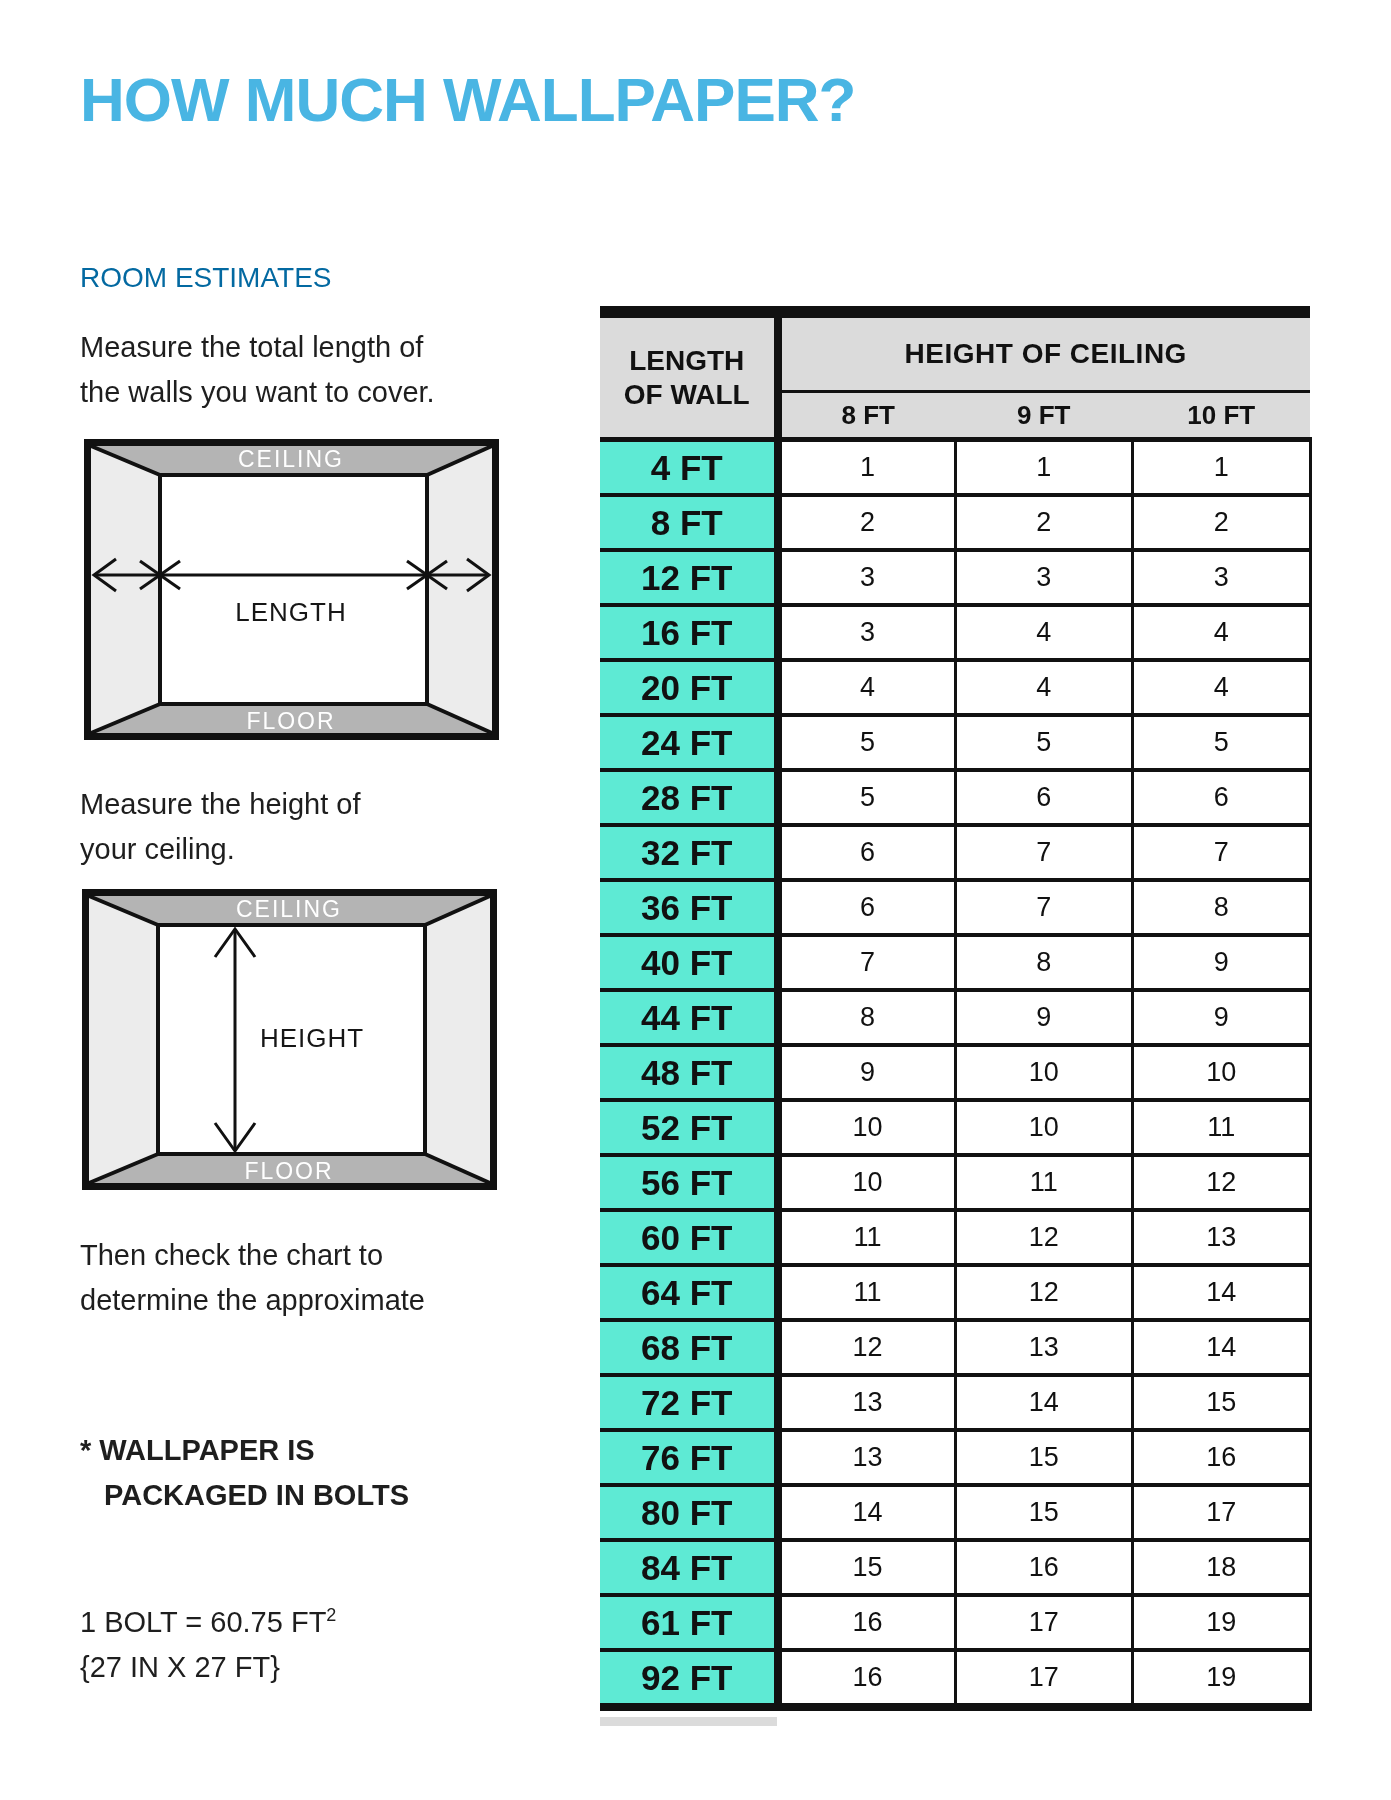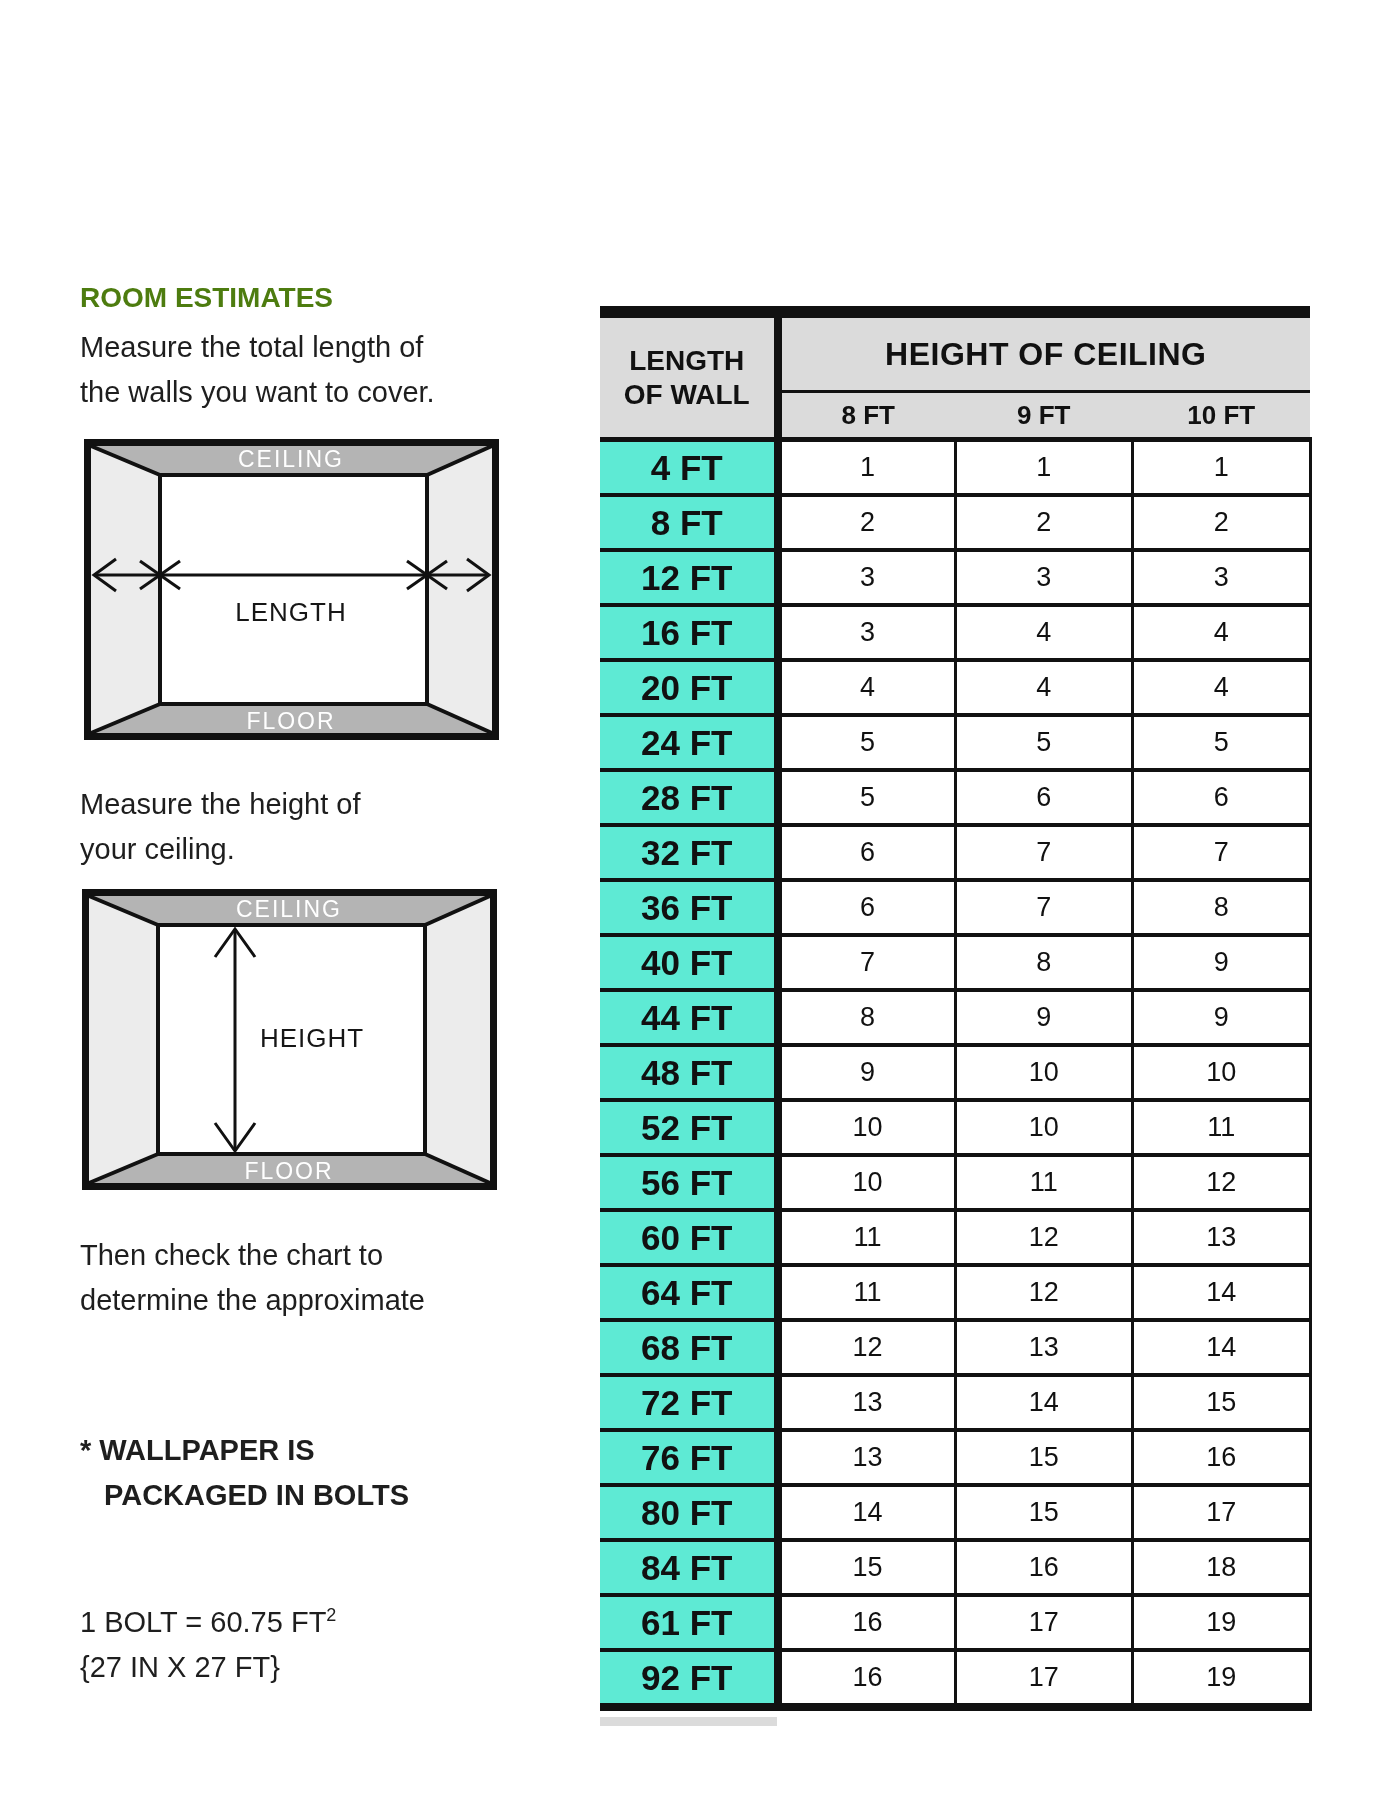"HOW MUCH WALLPAPER?" div.abs { html: none -> <div>HOW MUCH WALLPAPER?</div> }
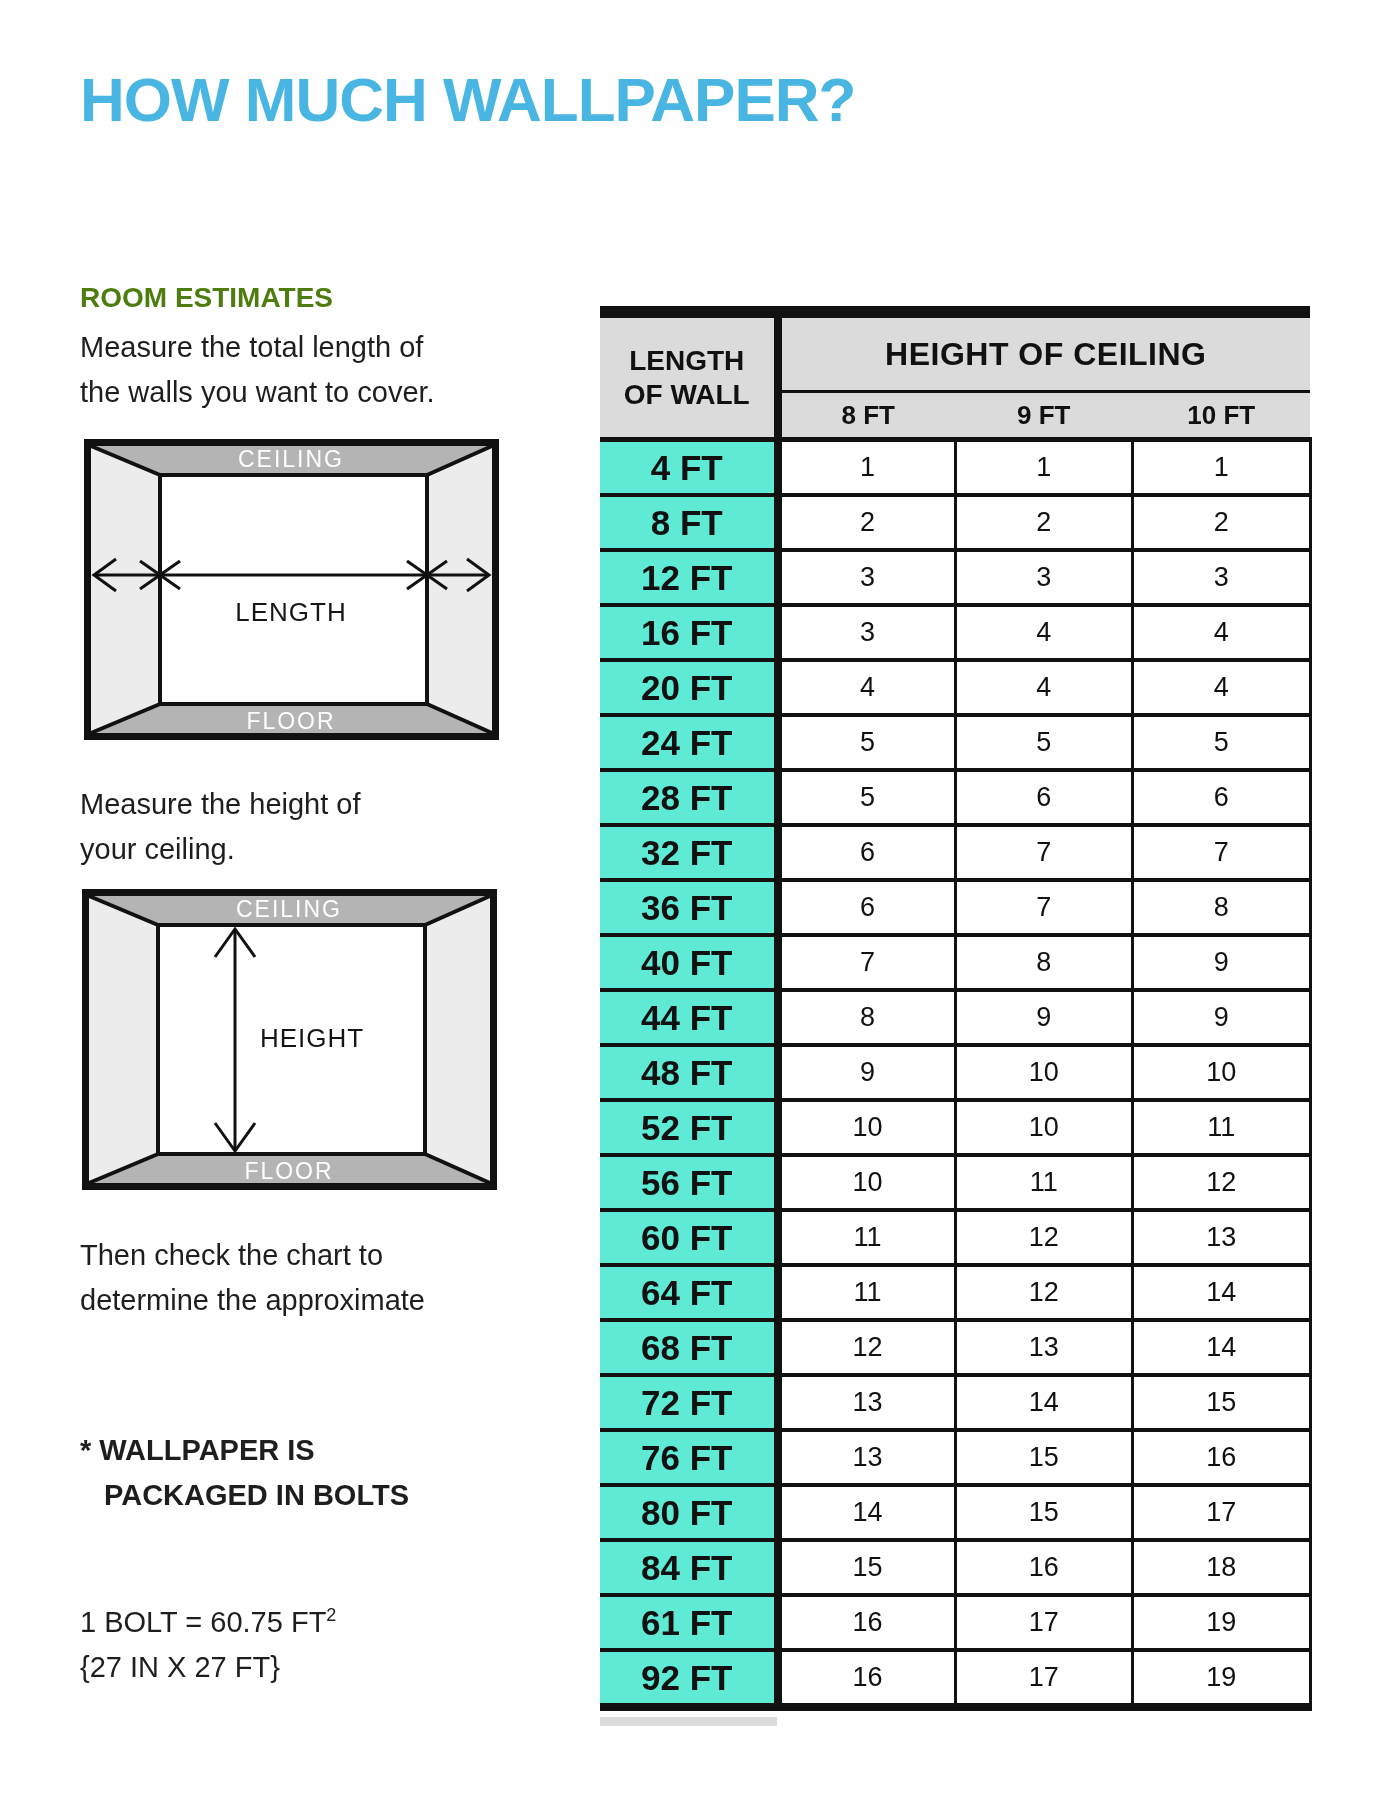"ROOM ESTIMATES" .section-heading { color: #4d7c0f -> #0369a1; font-weight: bold -> normal; margin-top: 20px -> none }
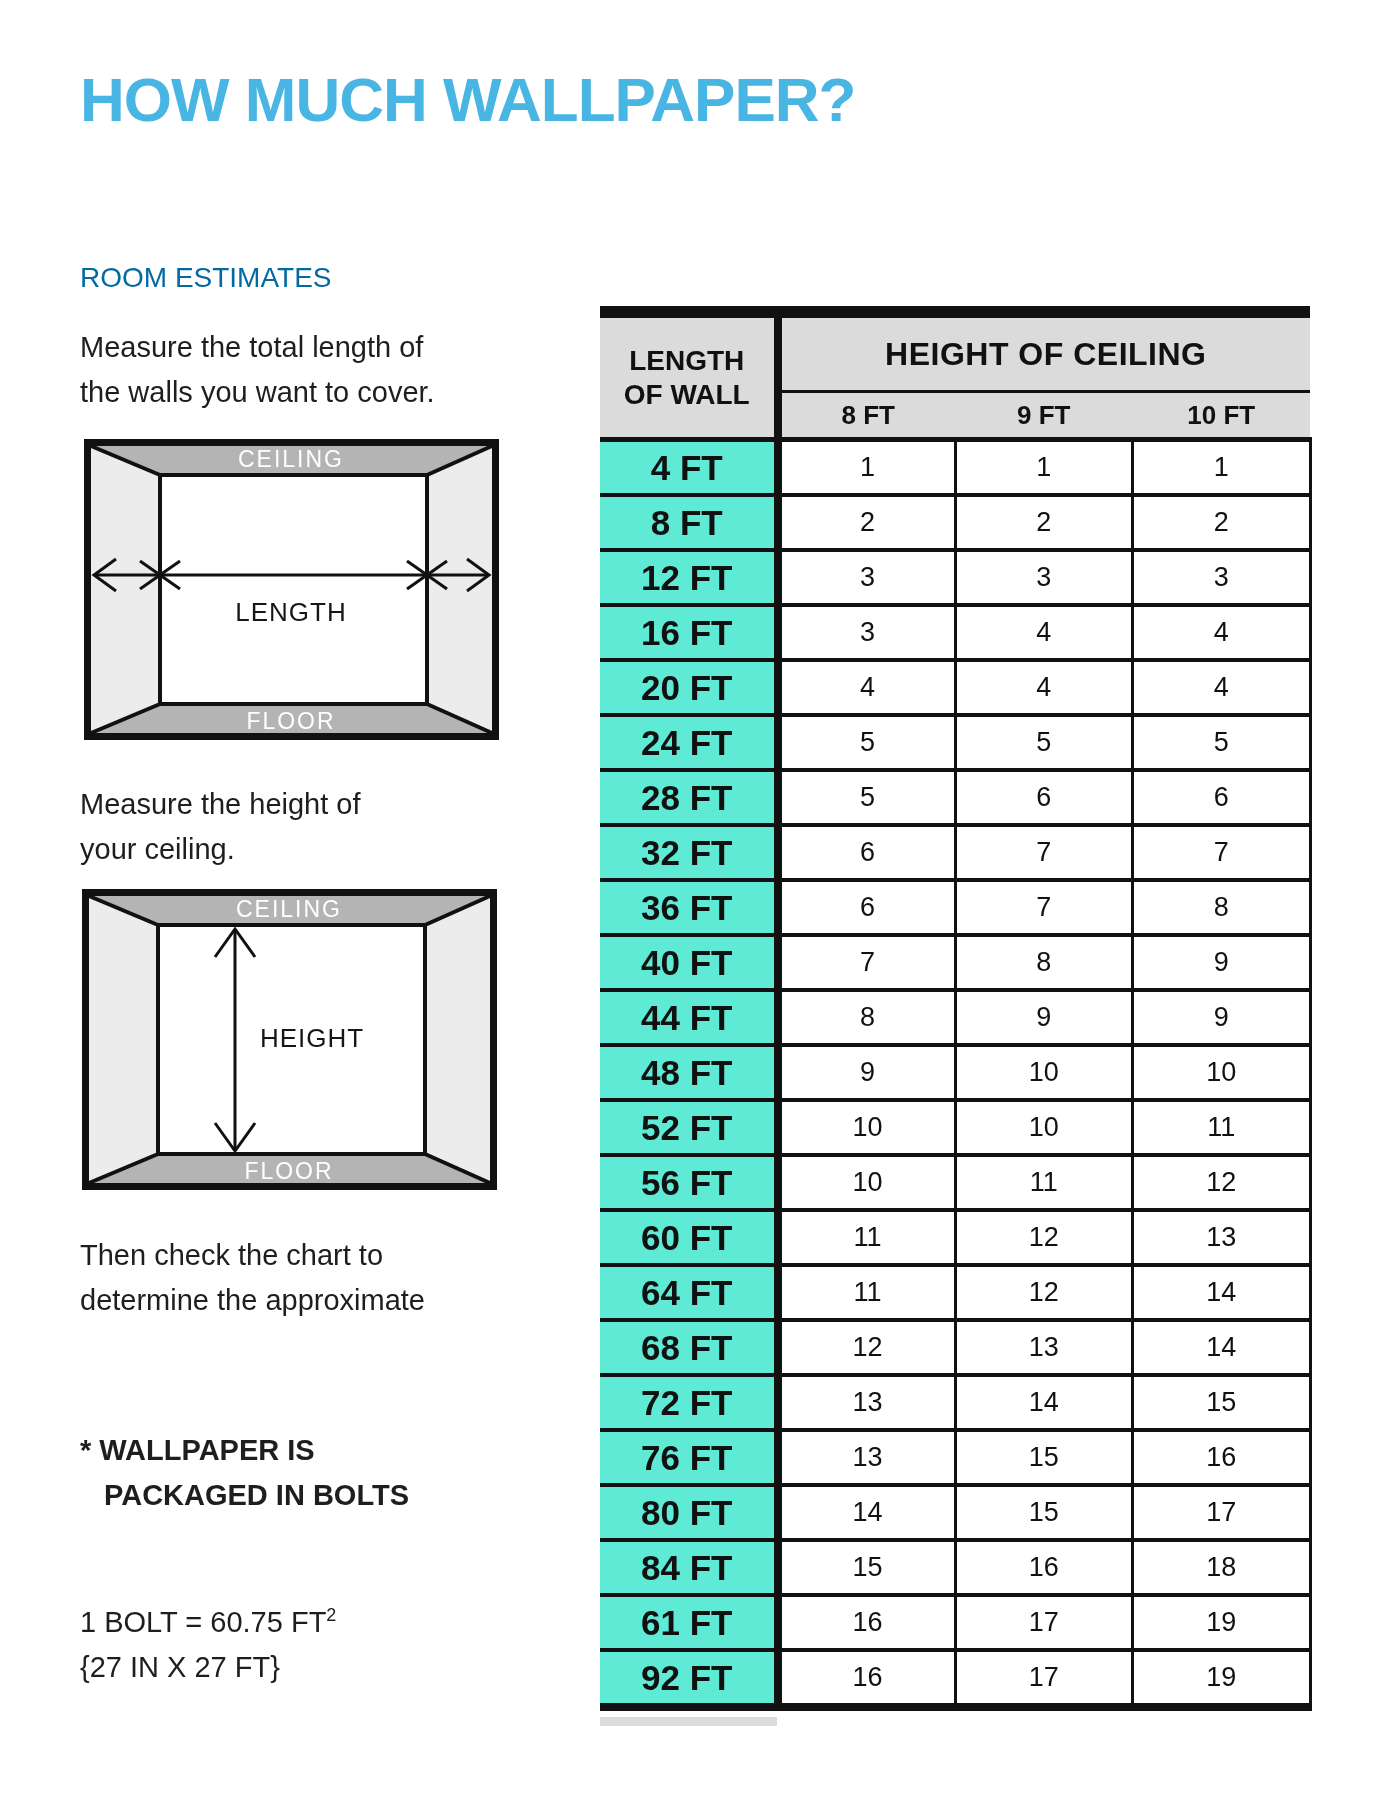"HEIGHT OF CEILING" th.group { font-size: 32px -> 28px }
